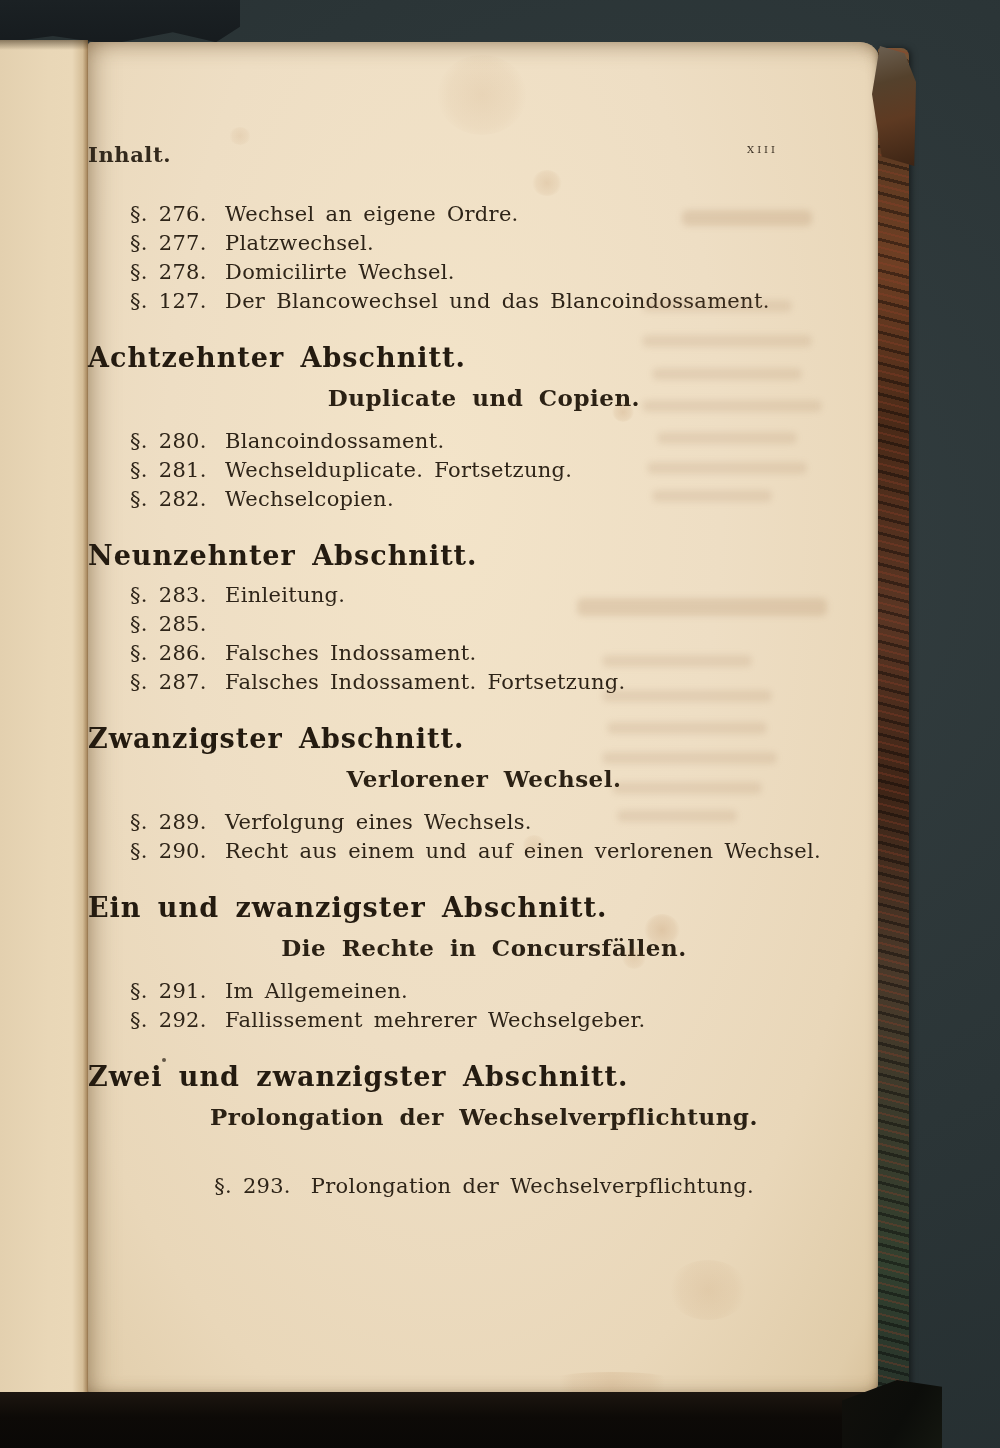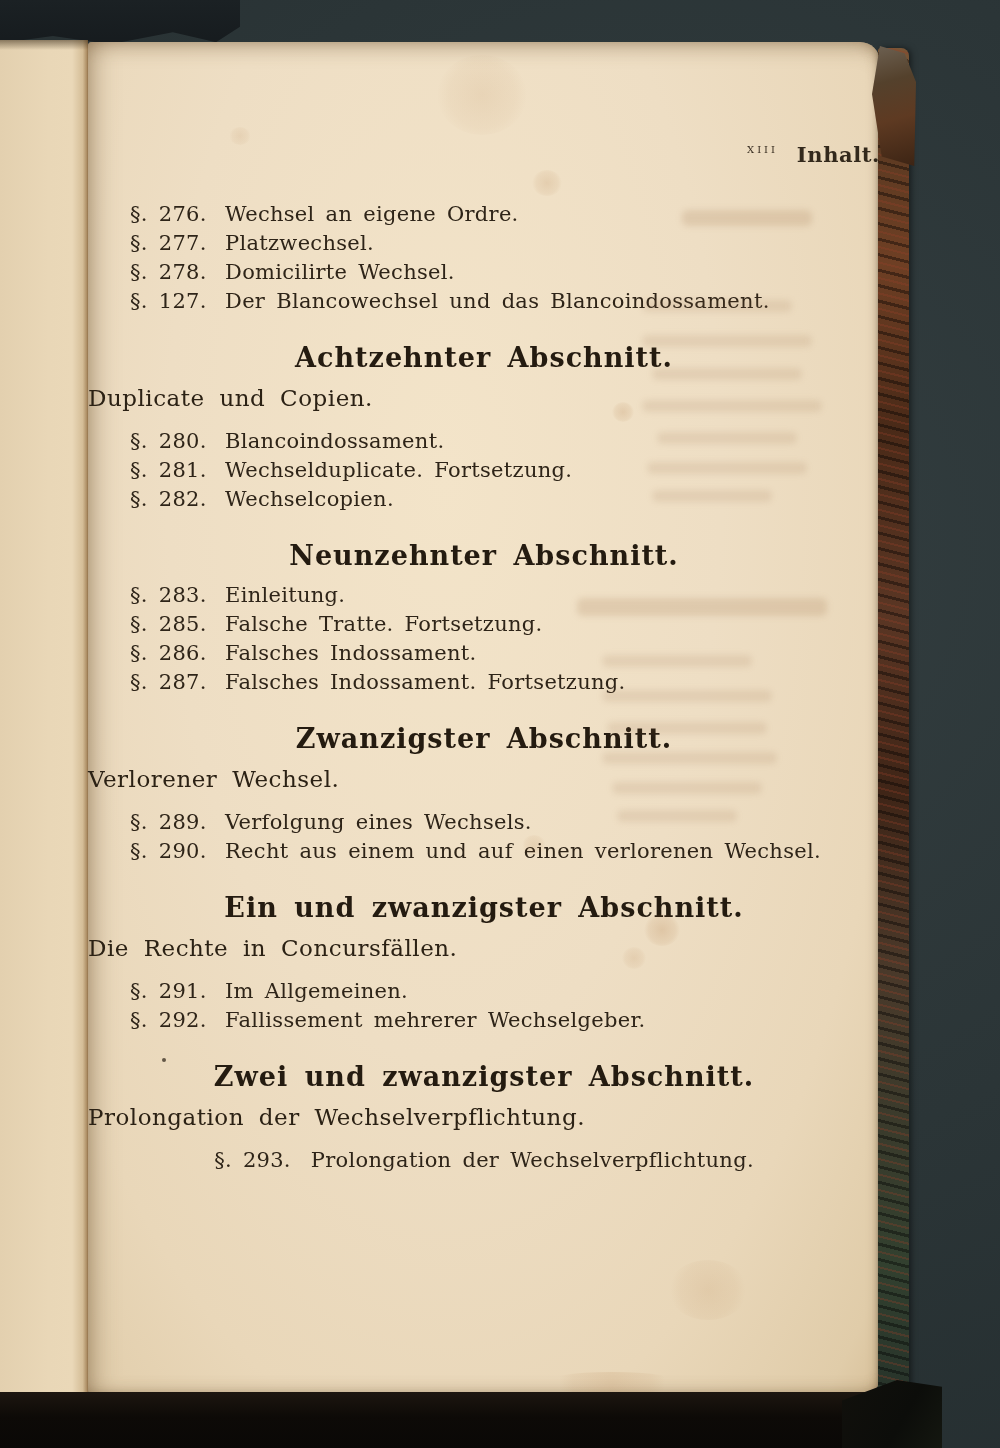"Inhalt." .page-head-title { text-align: right -> left }
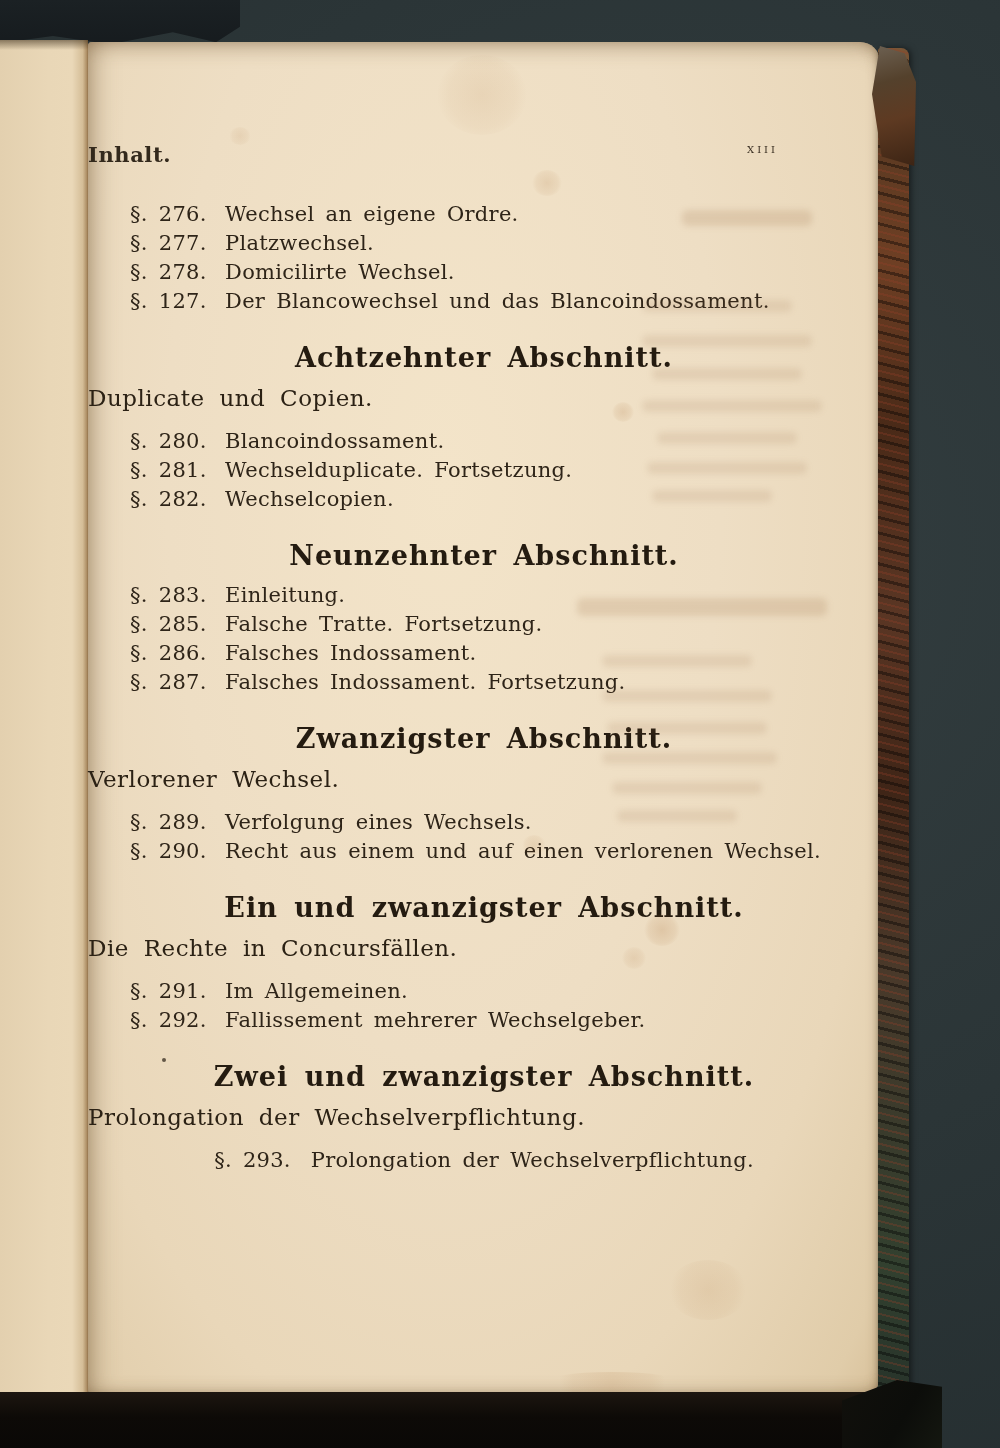"Achtzehnter Abschnitt." .section-heading { text-align: center -> none }
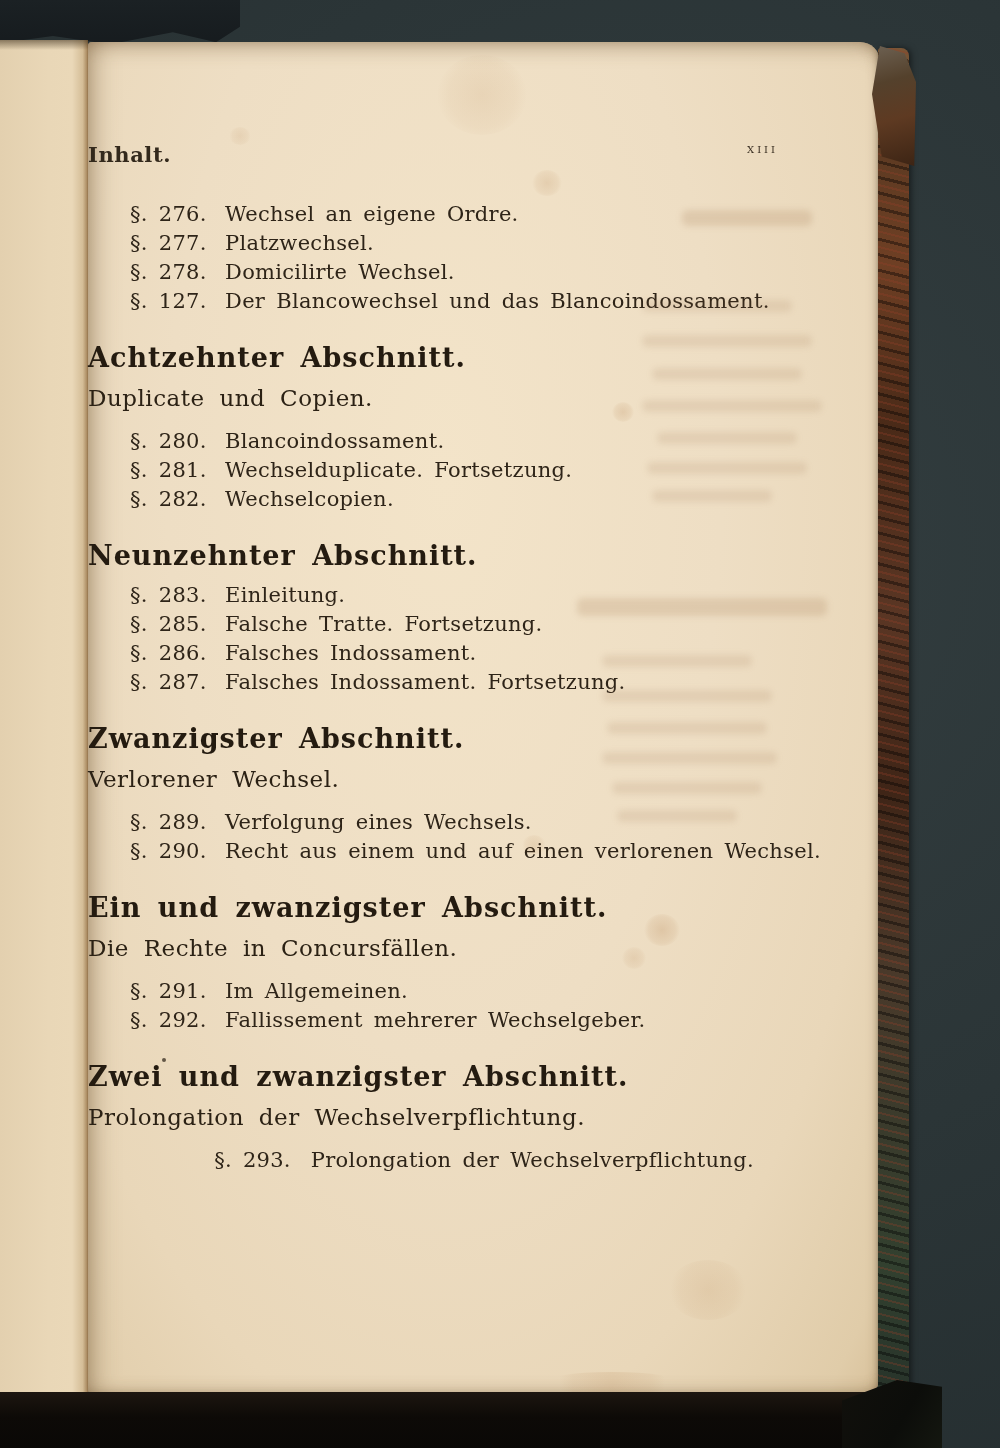"Duplicate und Copien." .section-subheading { font-weight: normal -> bold; text-align: none -> center }
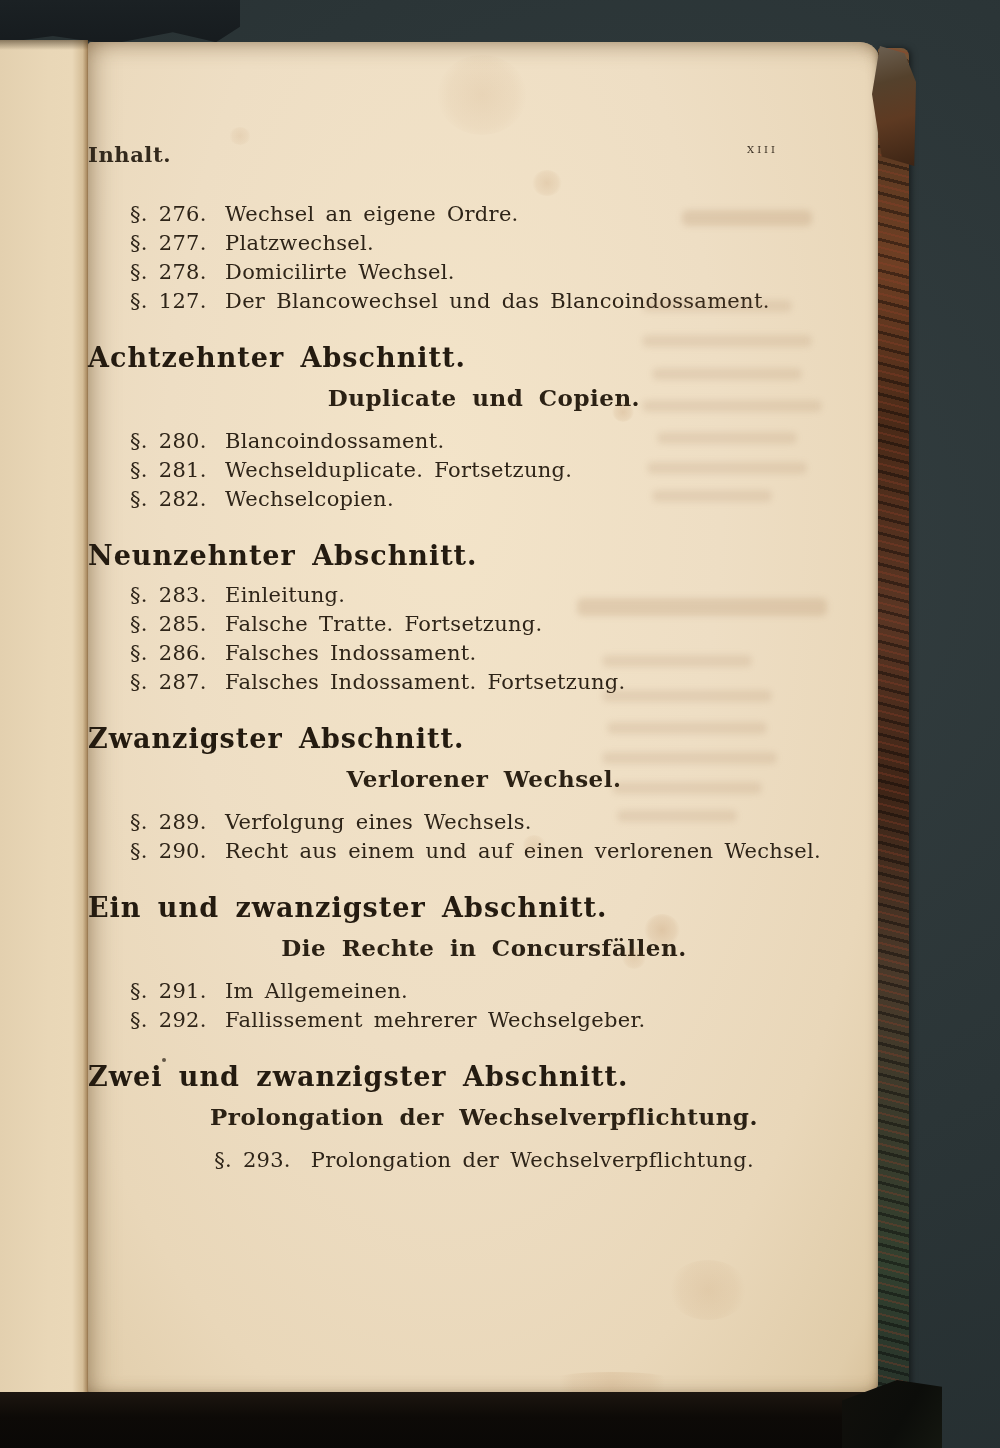"Falsche Tratte. Fortsetzung." span.entry-title { html: <span>Falsche Tratte. Fortsetzung.</span> -> none }
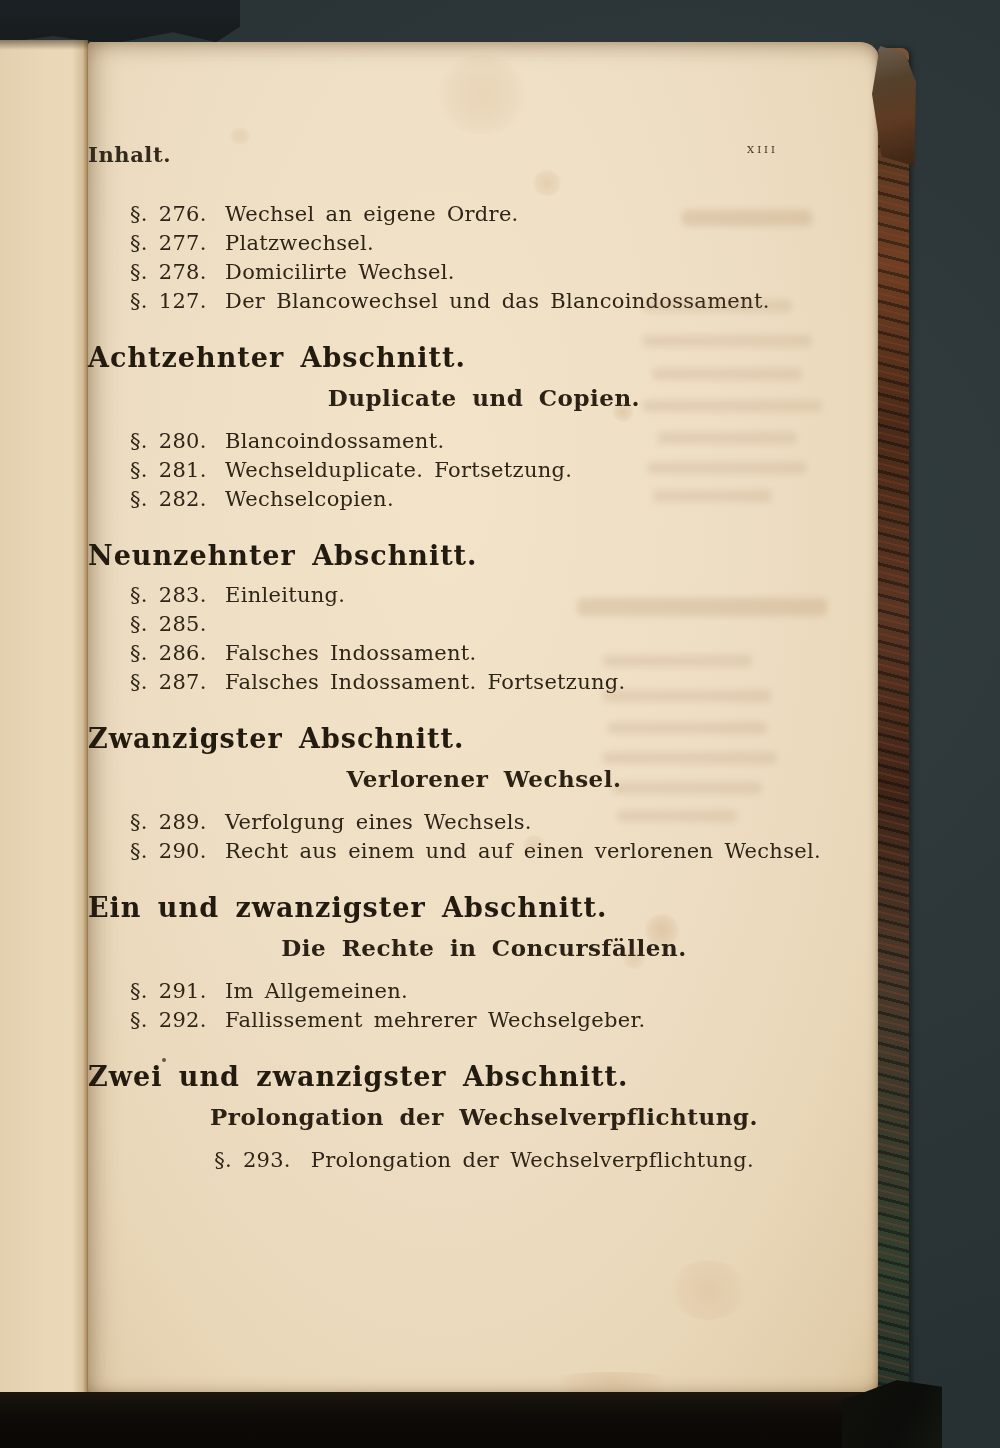"§. 293." .entry.centered .entry-num { margin-top: none -> 26px }
